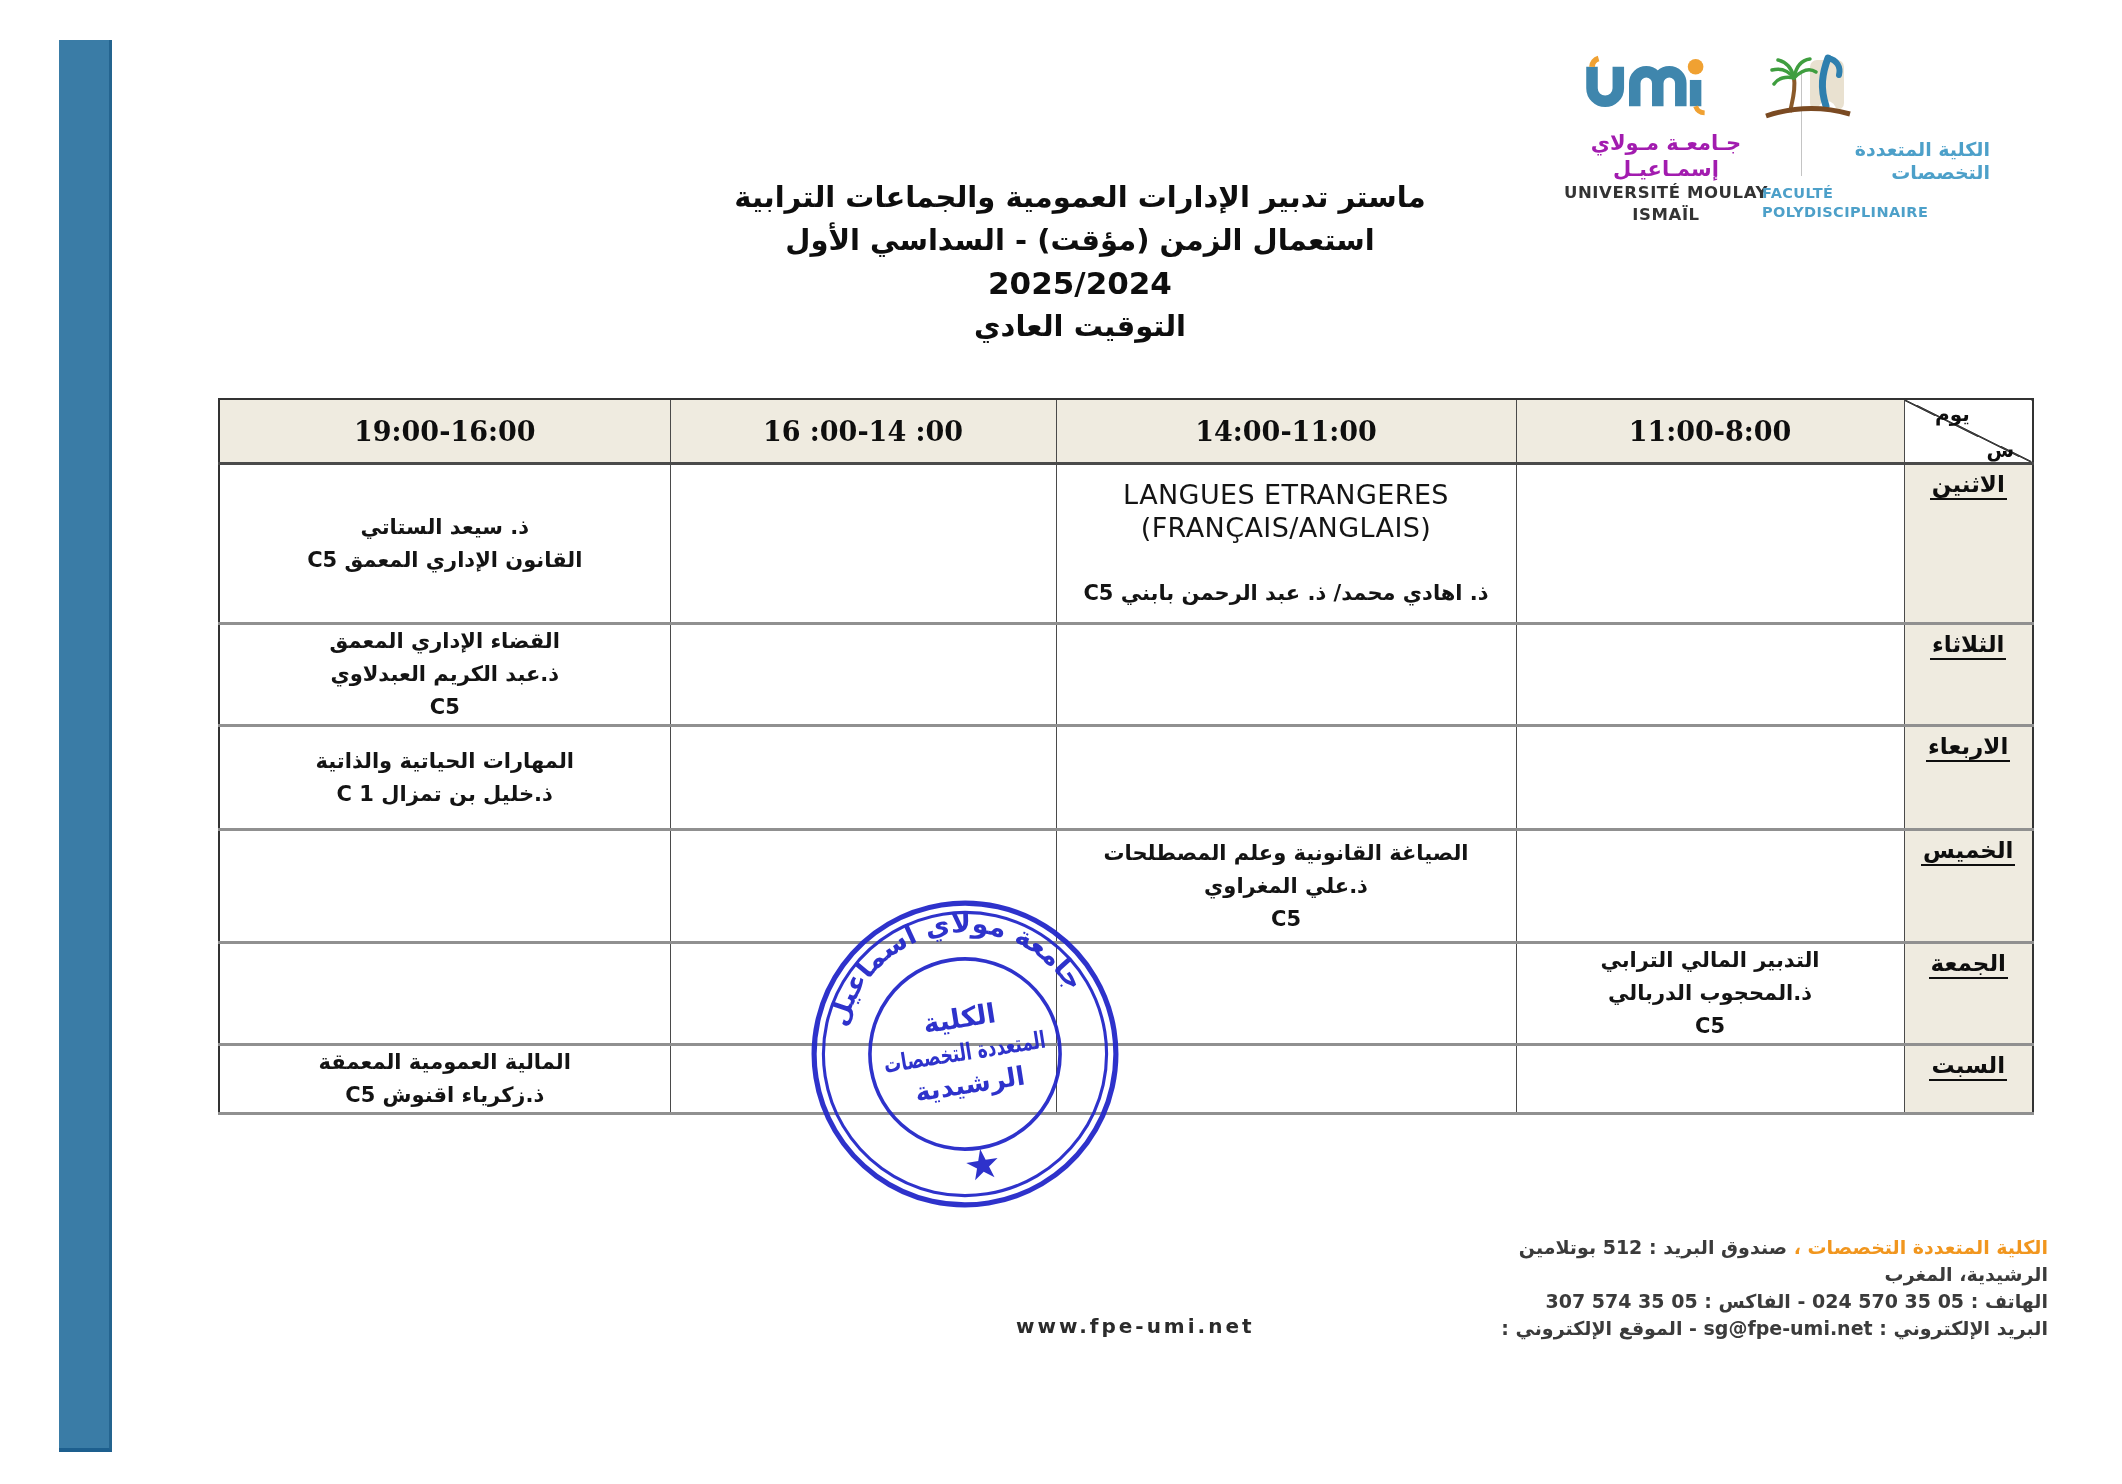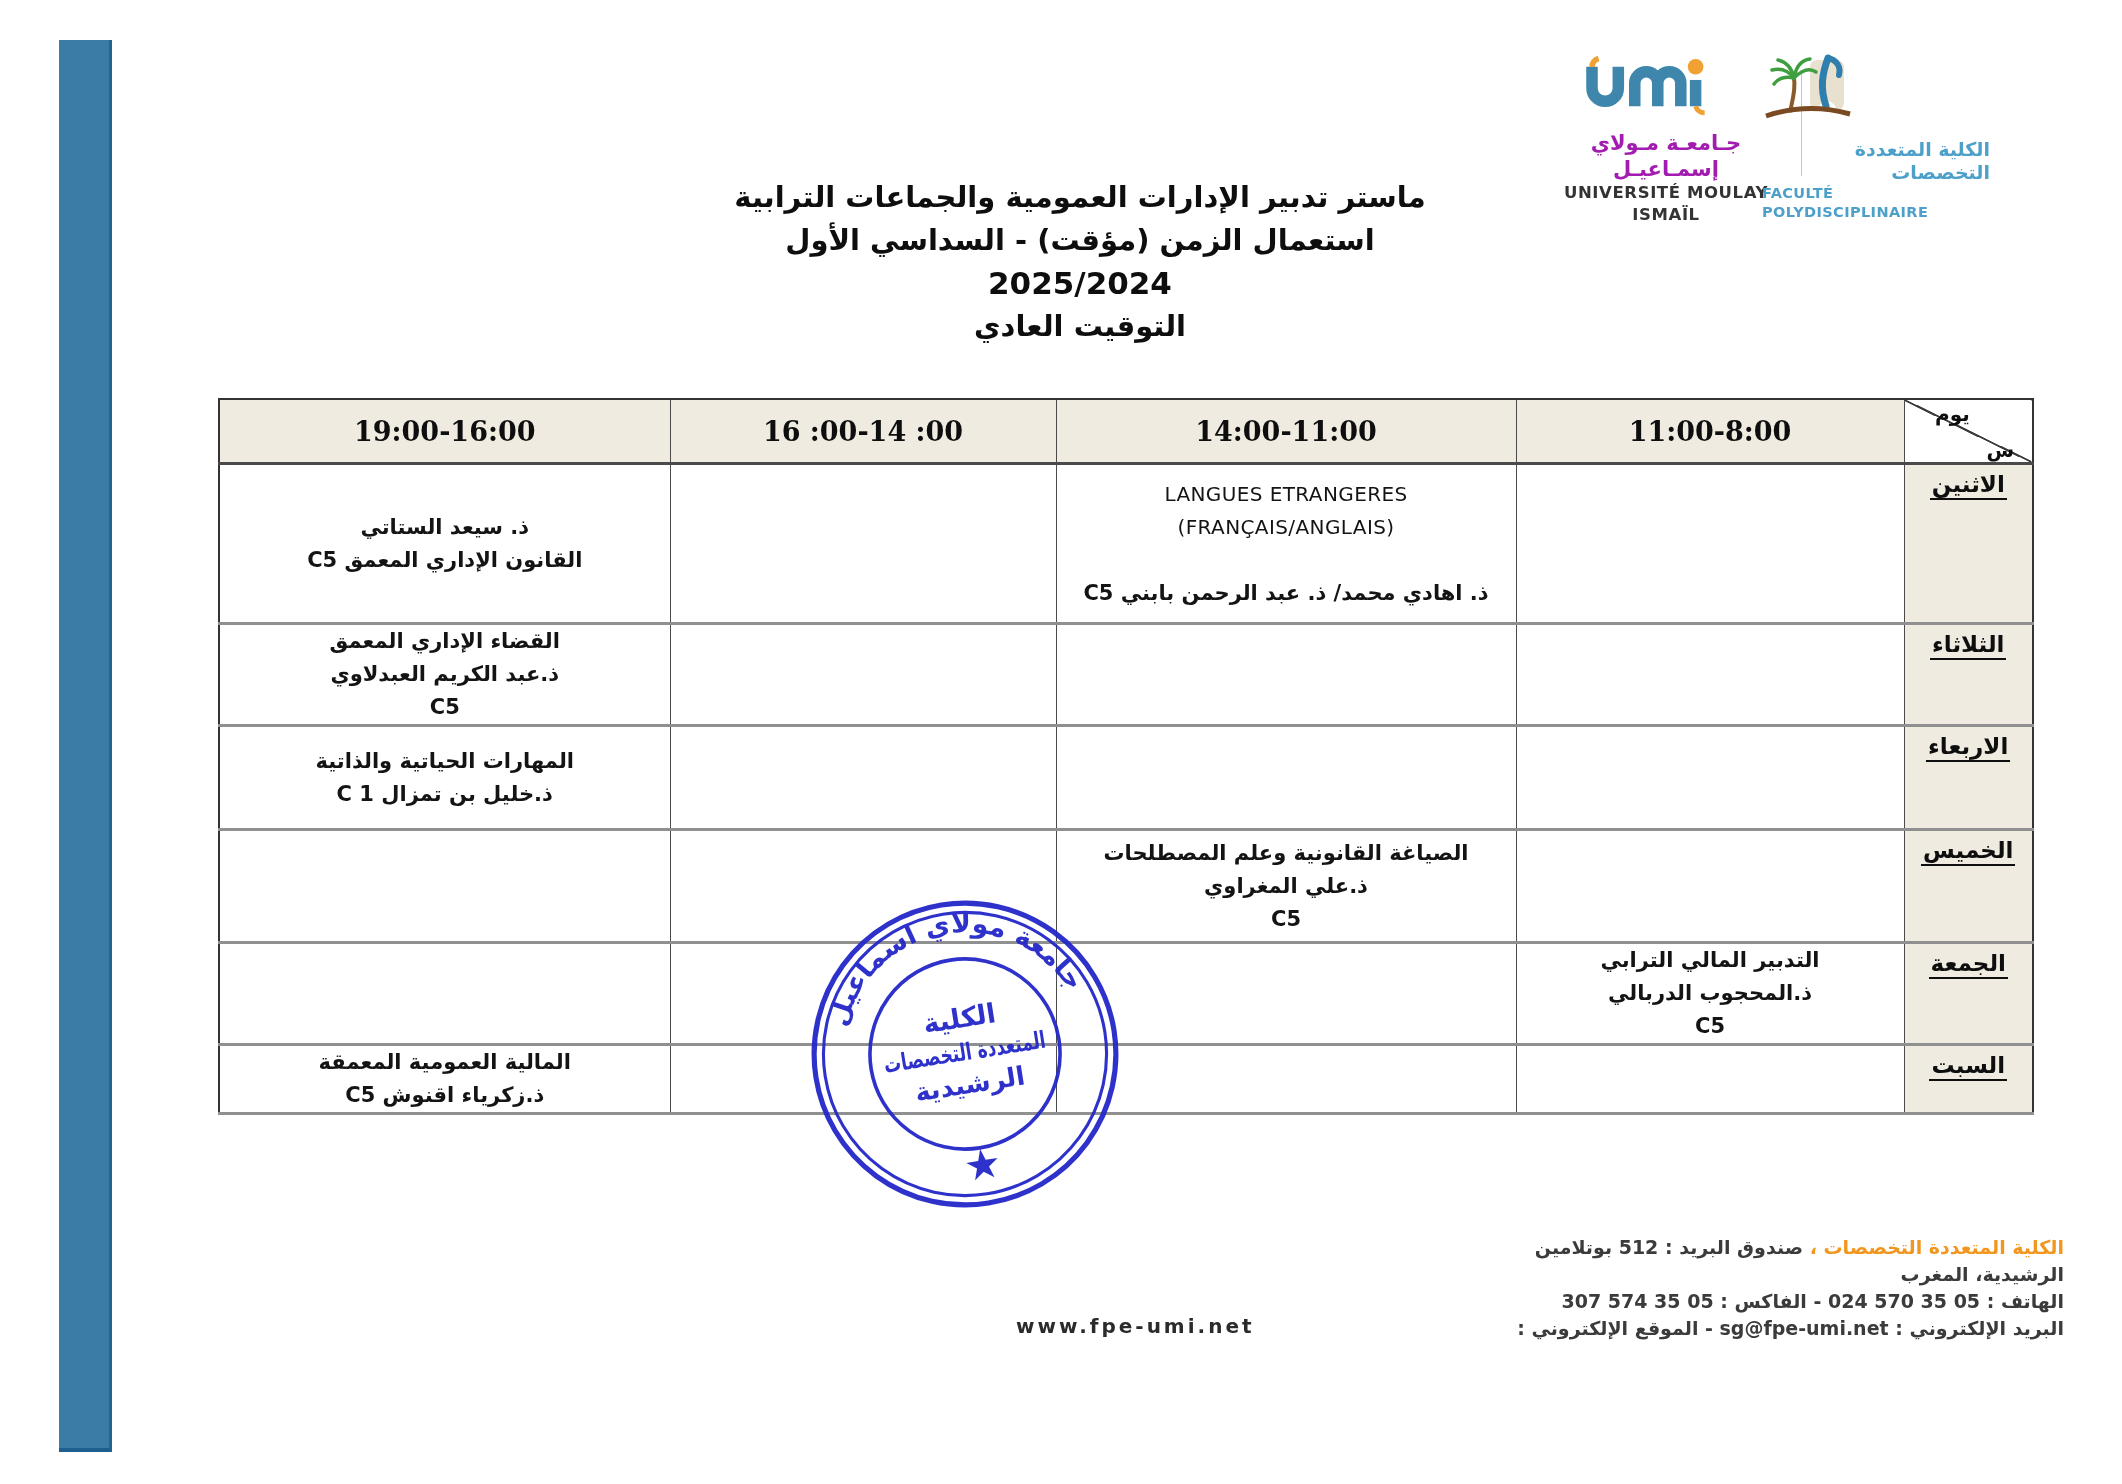"LANGUES ETRANGERES" .line.latin { font-size: 20px -> 27px }
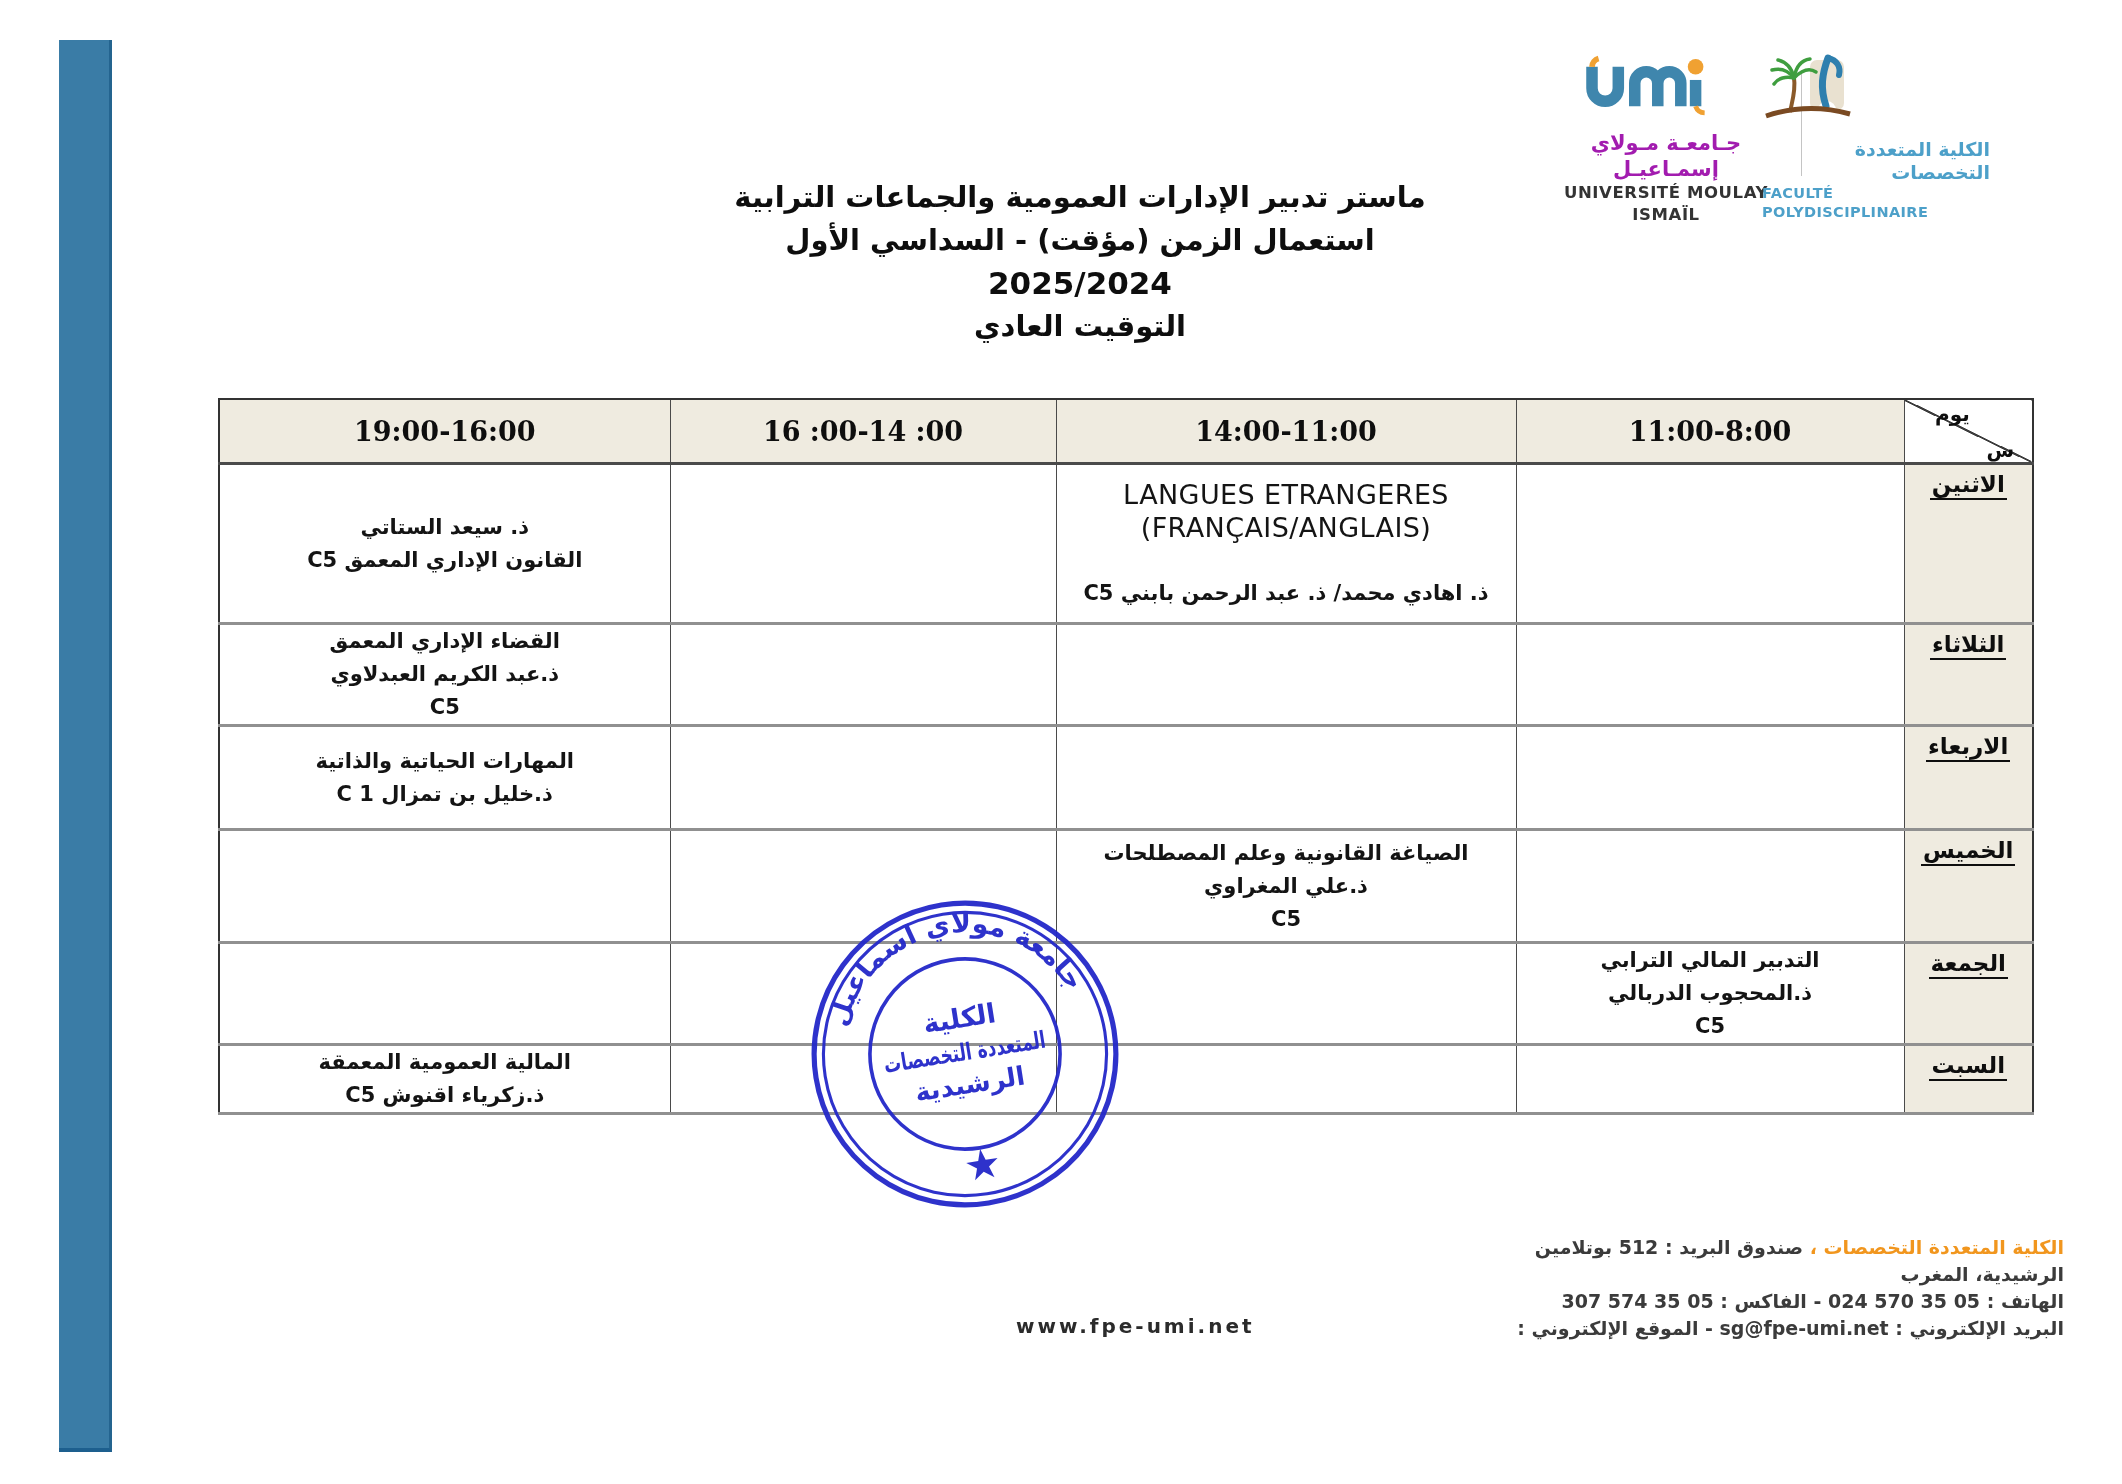"الكلية المتعددة التخصصات ، صندوق" .footer-right { right: 58px -> 74px }
